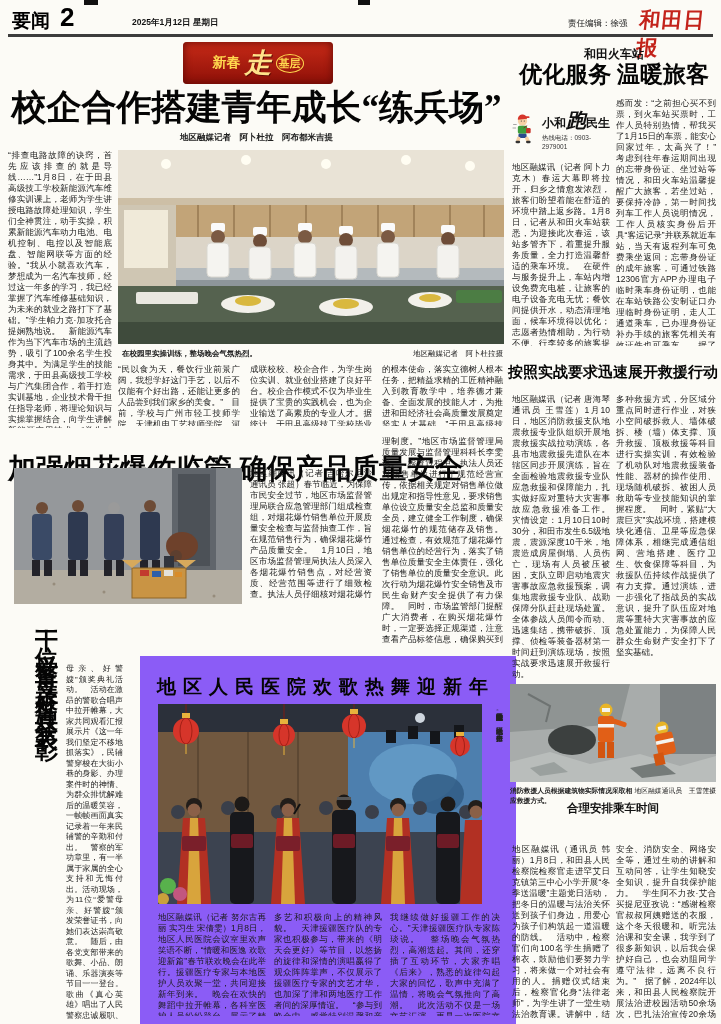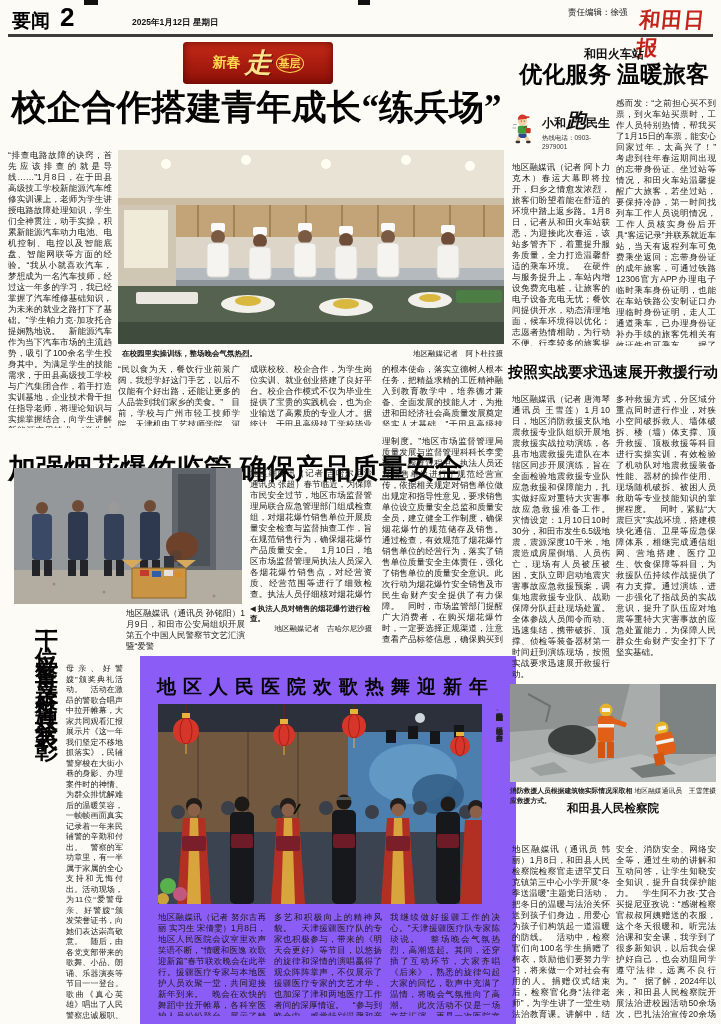"责任编辑：徐强" span.abs { top: 1px -> 12px }
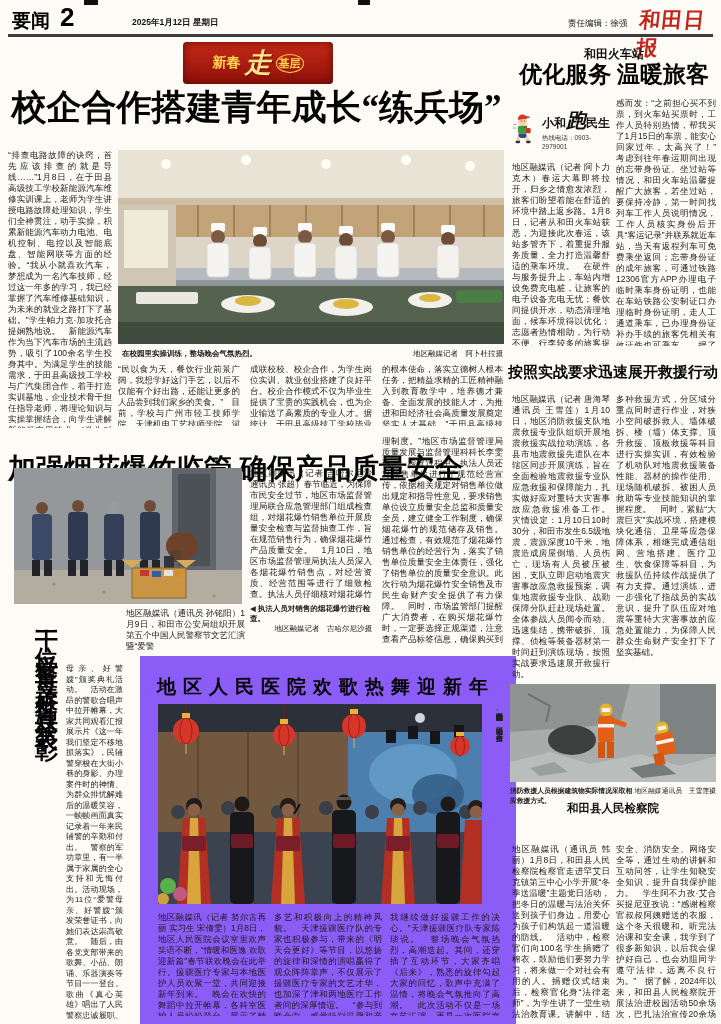"地区融媒记者 阿卜杜拉 阿布都米吉提" div.abs { html: none -> <div>地区融媒记者 阿卜杜拉 阿布都米吉提</div> }
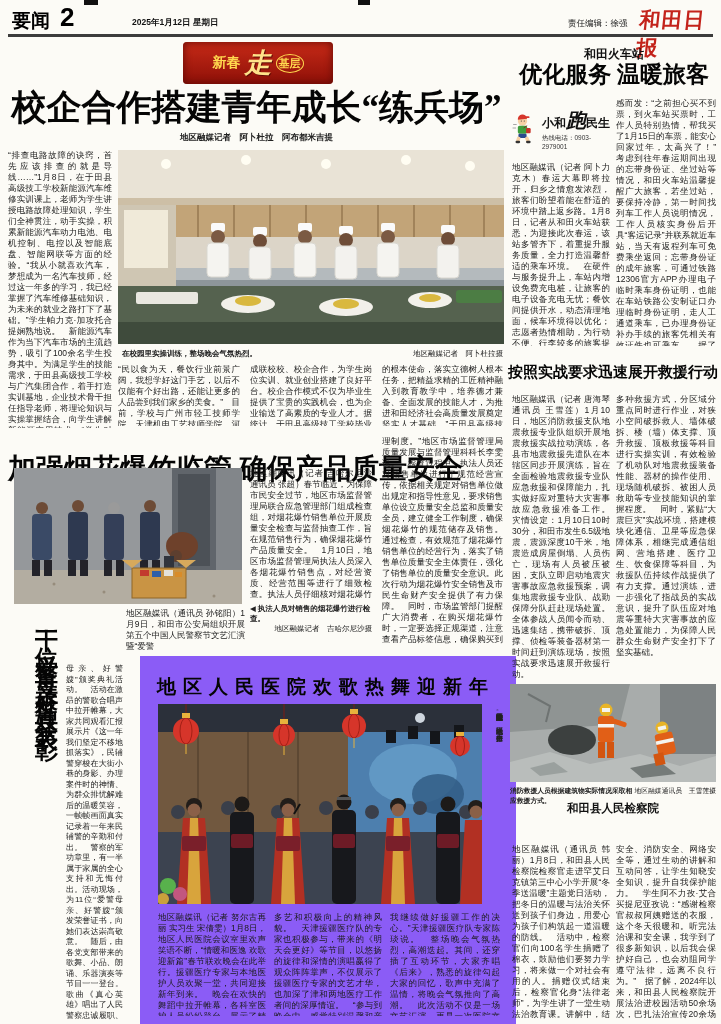"地区融媒讯（通讯员 孙铭阳）1月9日，和田市公安局组织开展第五个中国人民警察节文艺汇演暨“爱警" div.abs { html: <div>地区融媒讯（通讯员 孙铭阳）1月9日，和田市公安局组织开展第五个中国人民警察节文艺汇演暨“爱警</div> -> none }
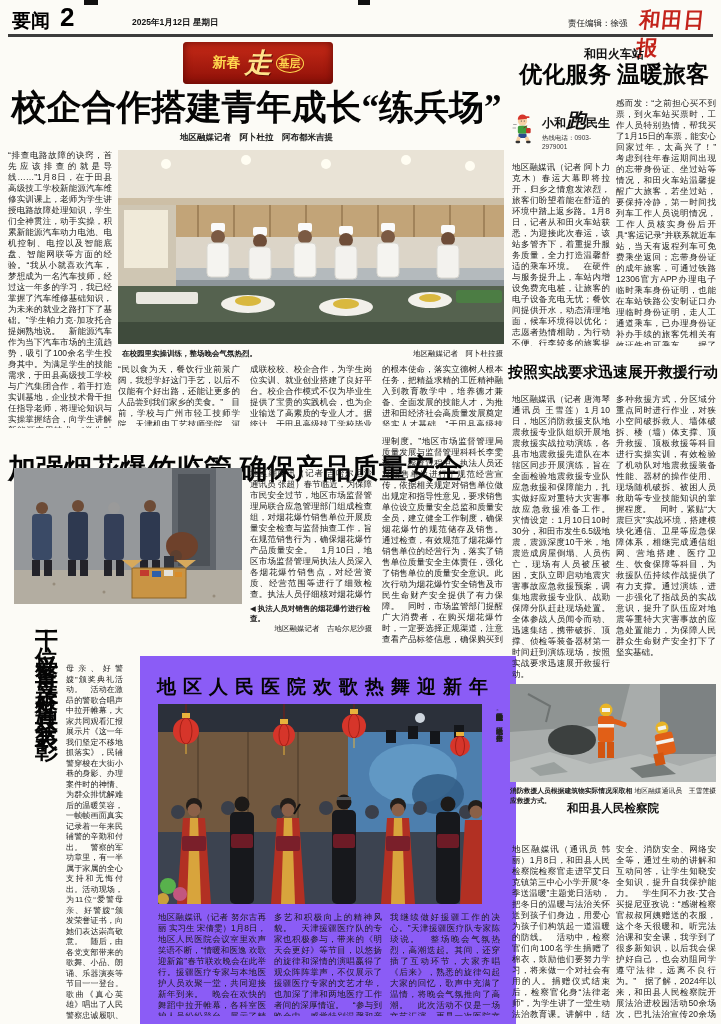"◀ 执法人员对销售的烟花爆竹进行检查。" div.abs { html: <div> <span>◀ 执法人员对销售的烟花爆竹进行检查。</span> <span>地区融媒记者 吉哈尔尼沙摄</span> </div> -> none }
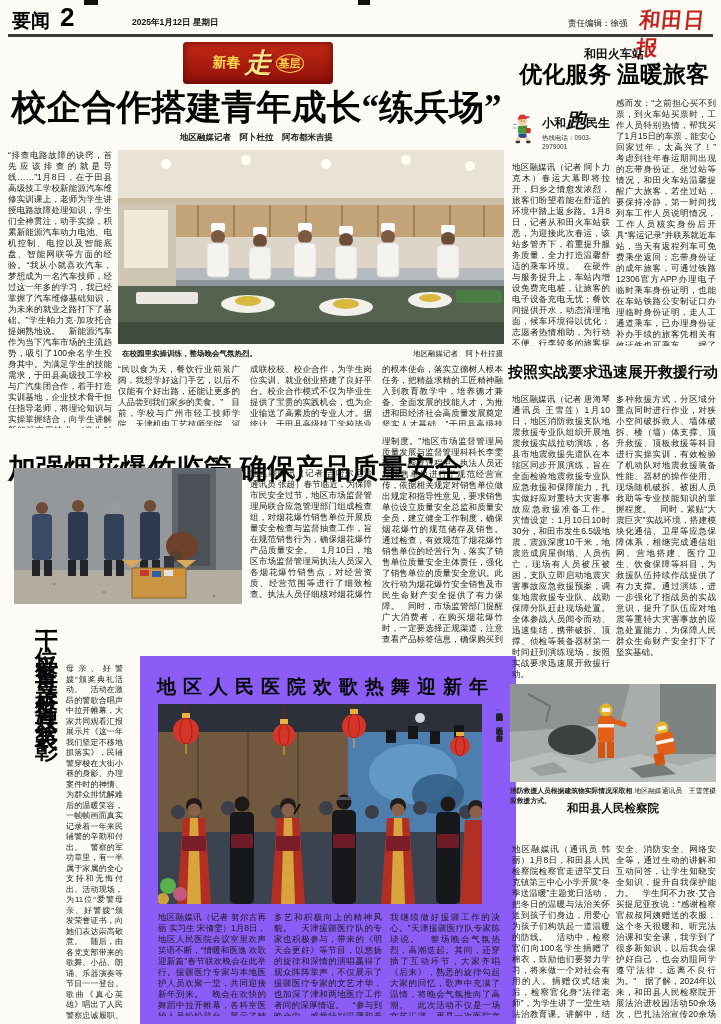"和田县人民检察院" div.abs { text: 和田县人民检察院 -> 合理安排乘车时间 }
